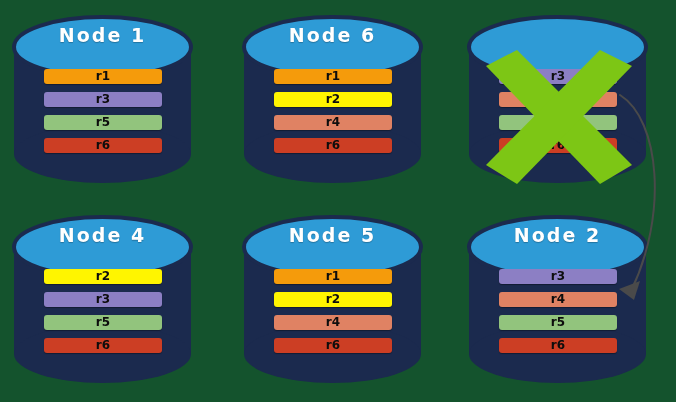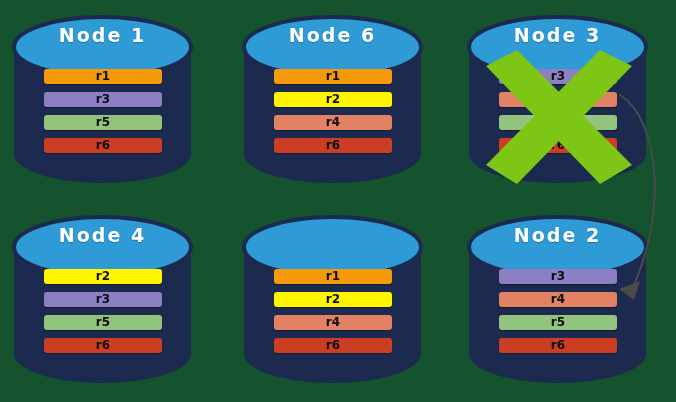"Node 3" div.node-title { html: <div>Node 3</div> -> none }
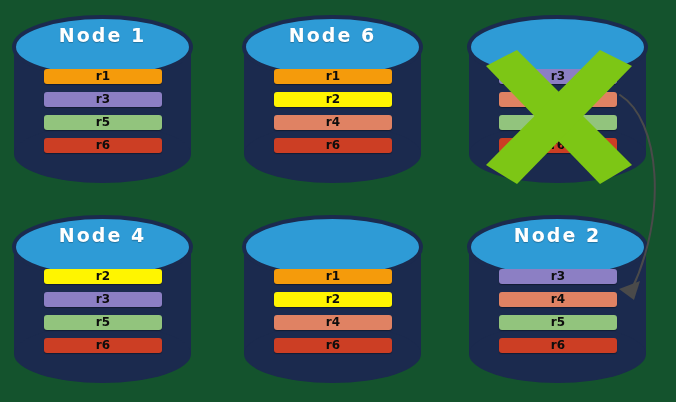"Node 5" div.node-title { html: none -> <div>Node 5</div> }
